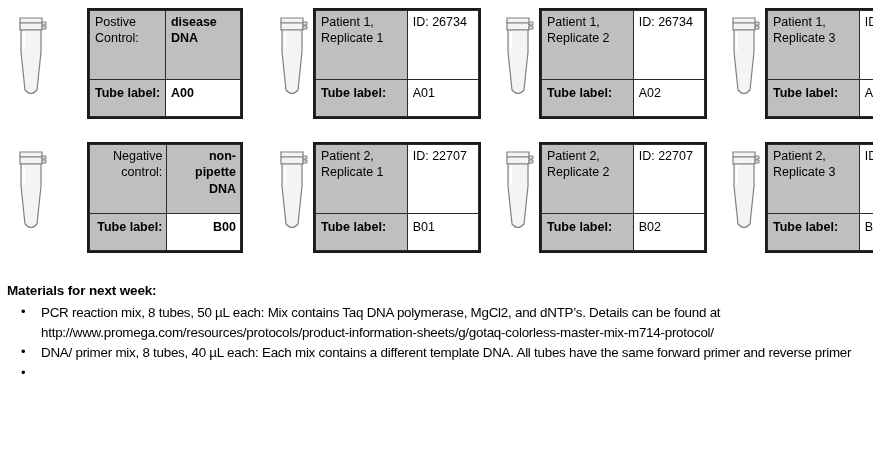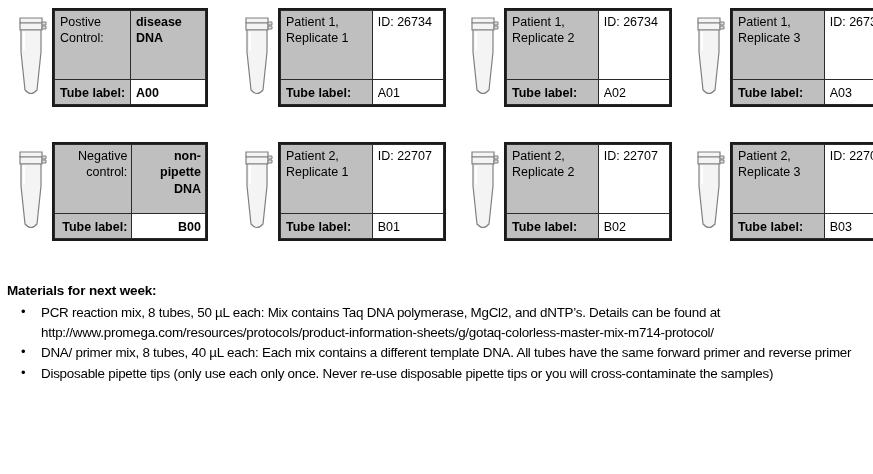"Postive" .card-control { margin-left: none -> 35px }
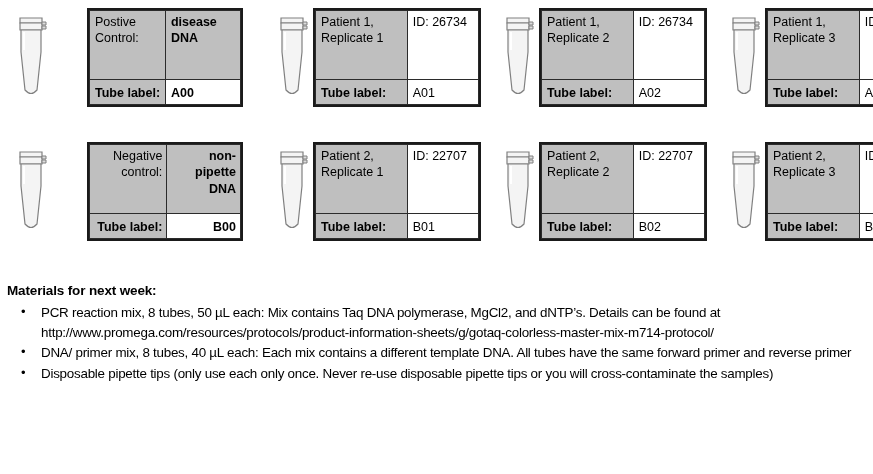"Tube label:" .row-bottom td { padding-bottom: 0 -> 12px }
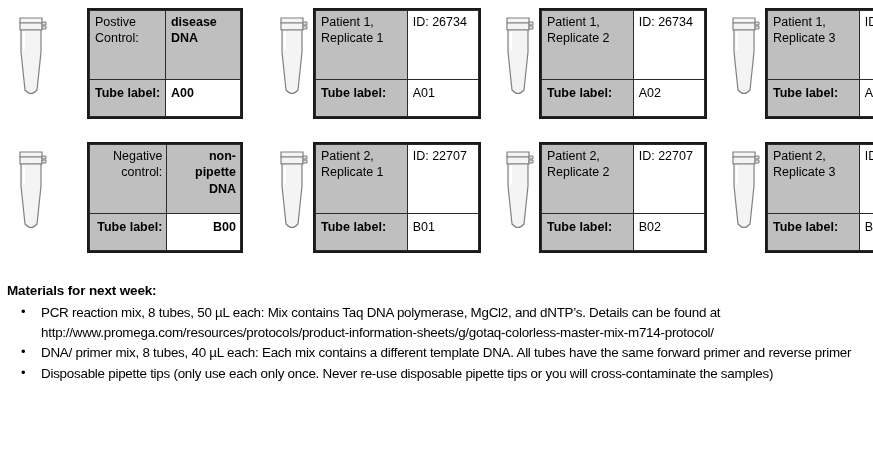"Disposable pipette tips (only use" span { html: <span>Disposable pipette tips (only use each only once. Never re-use disposable pipette tips or you will cross-contaminate the samples)</span> -> none }
